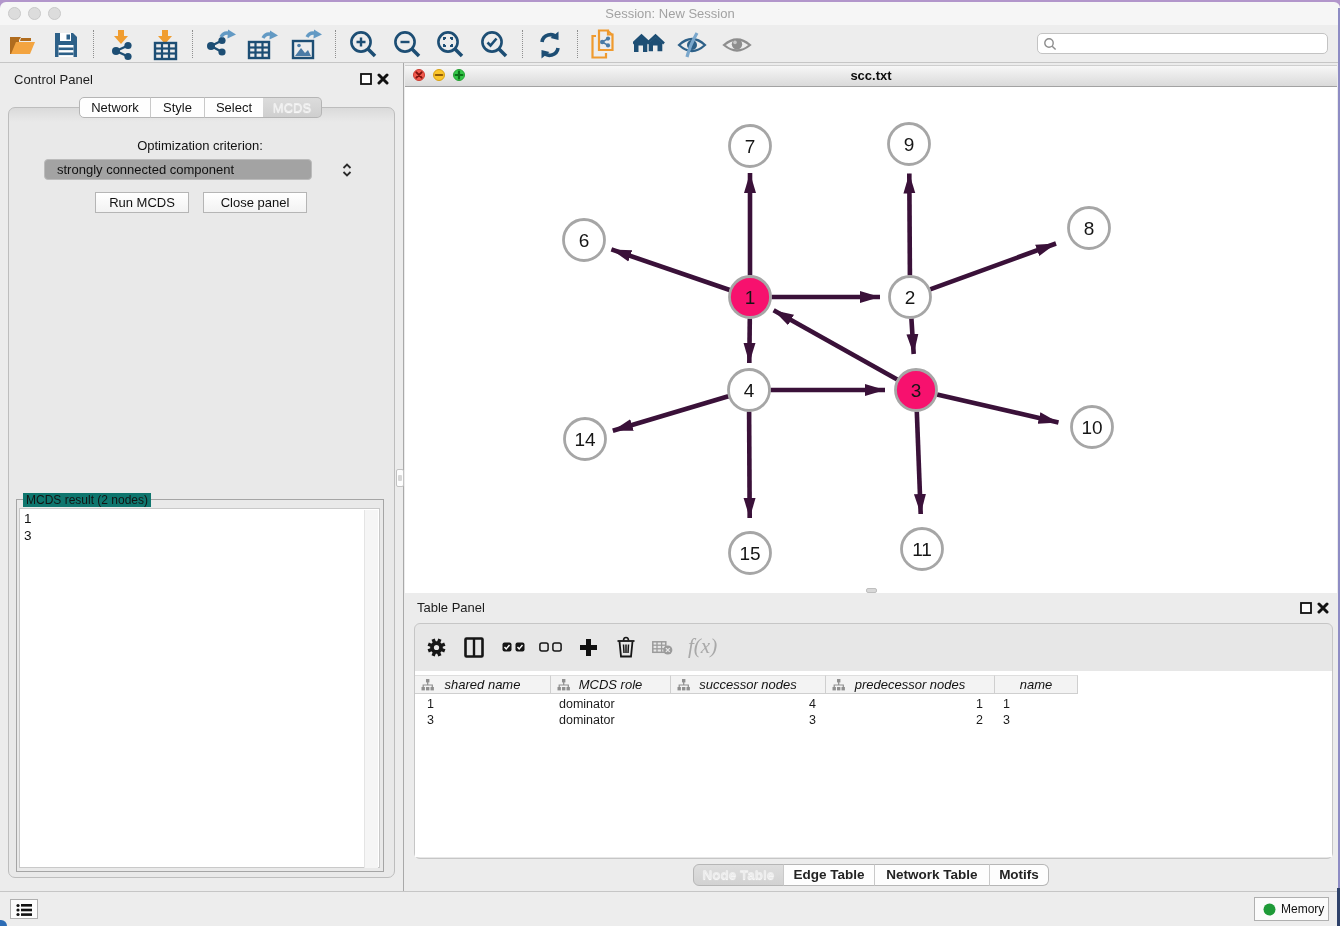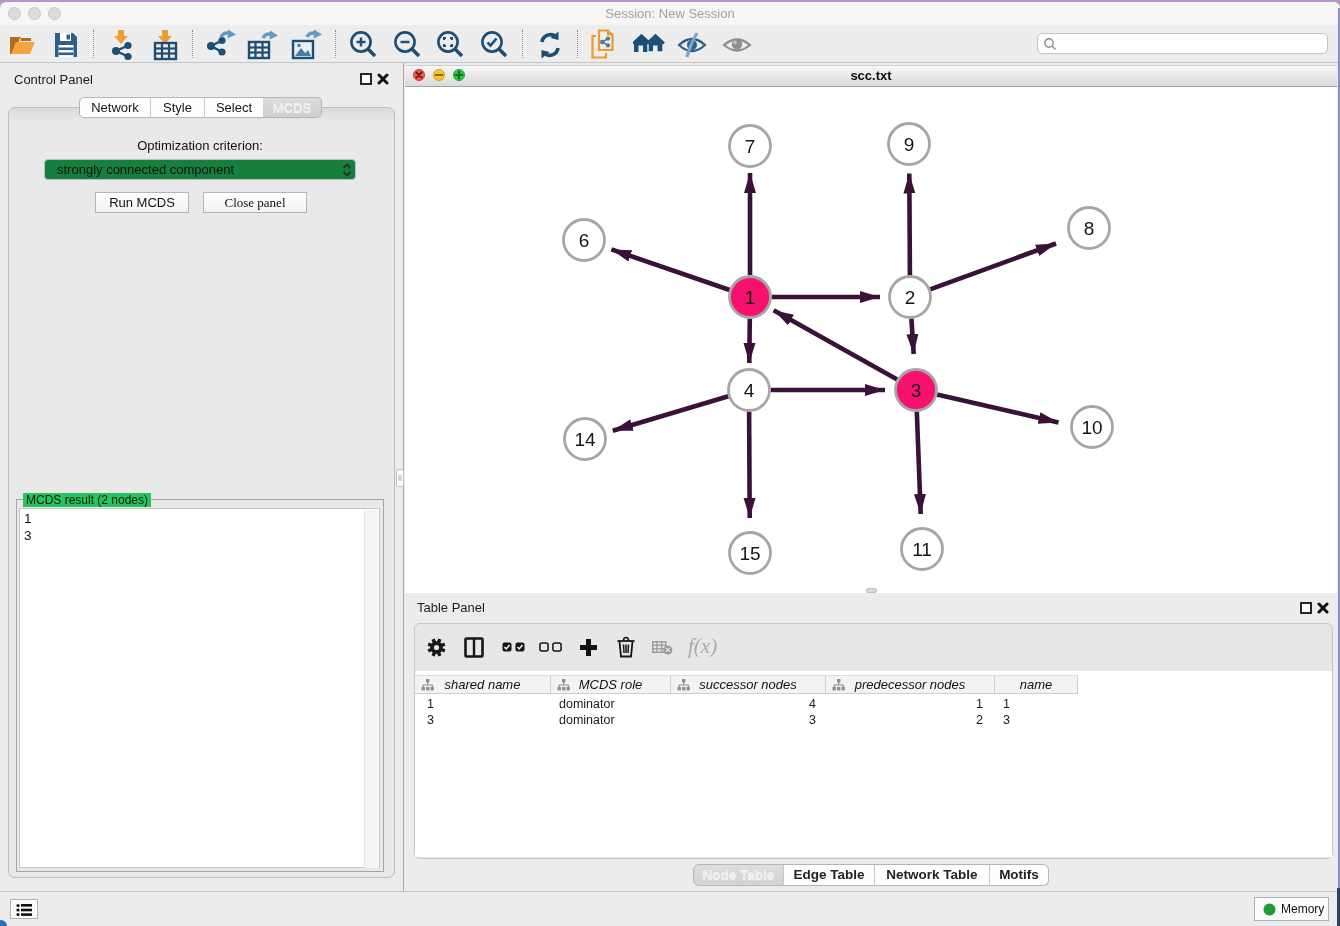"strongly connected component" #optsel { background: #15803d -> #a3a3a3; width: 312px -> 268px }
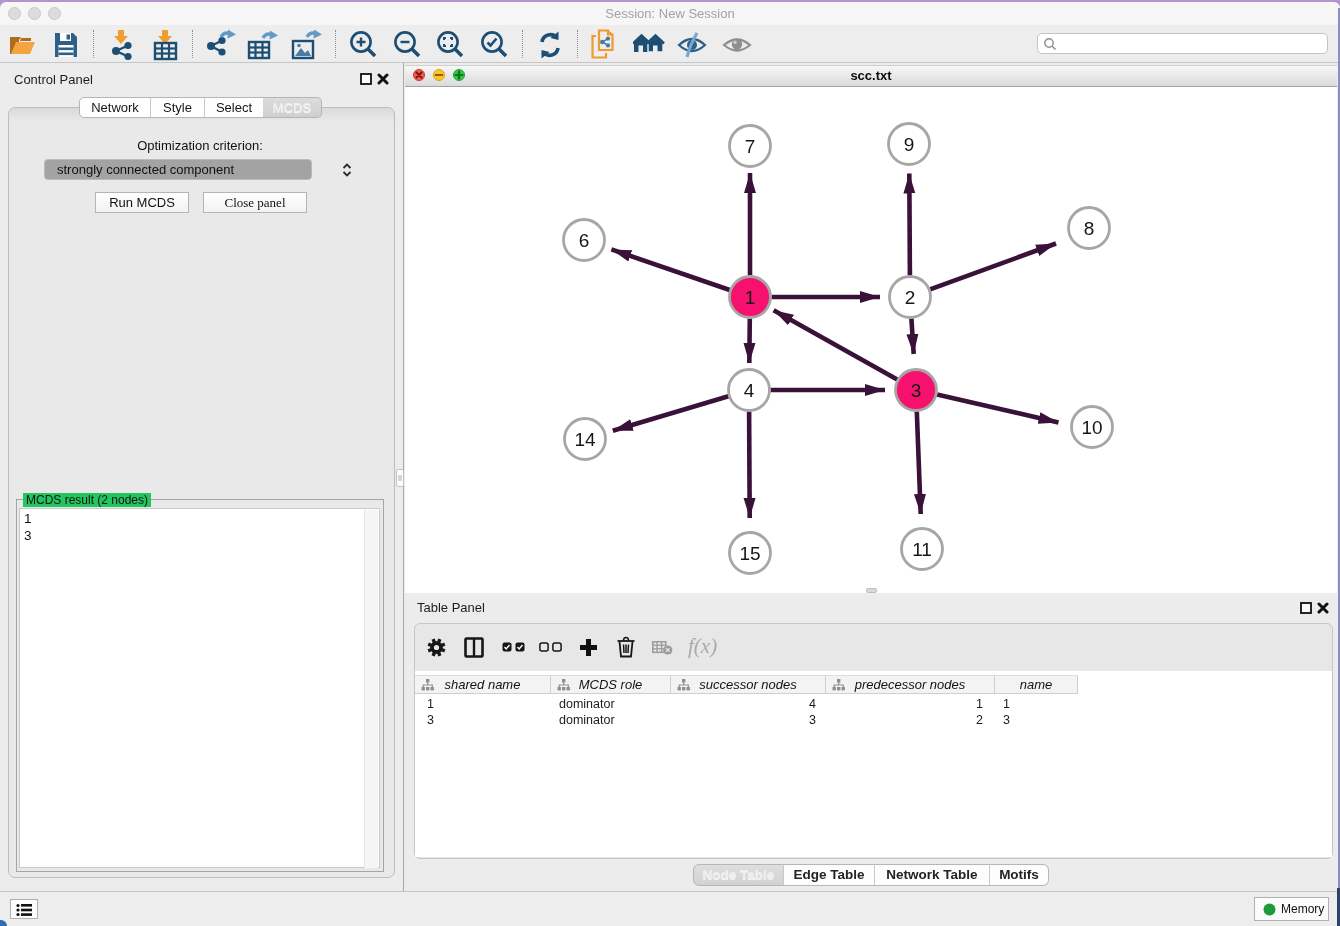"Close panel" #btnclose { font-family: Liberation Serif, serif -> none }
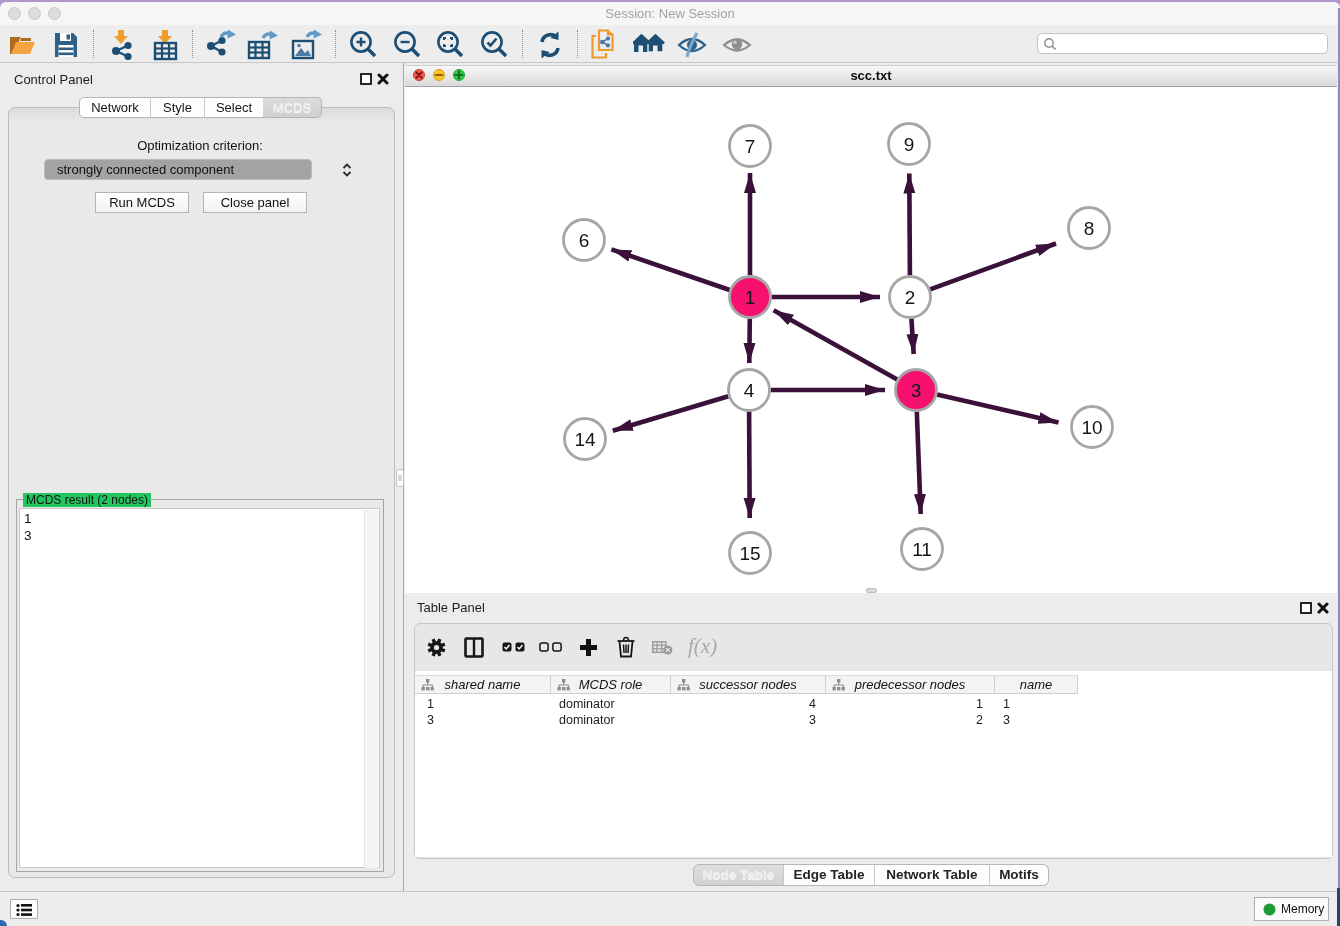"MCDS result (2 nodes)" #legend { background: #22c55e -> #0f766e }
